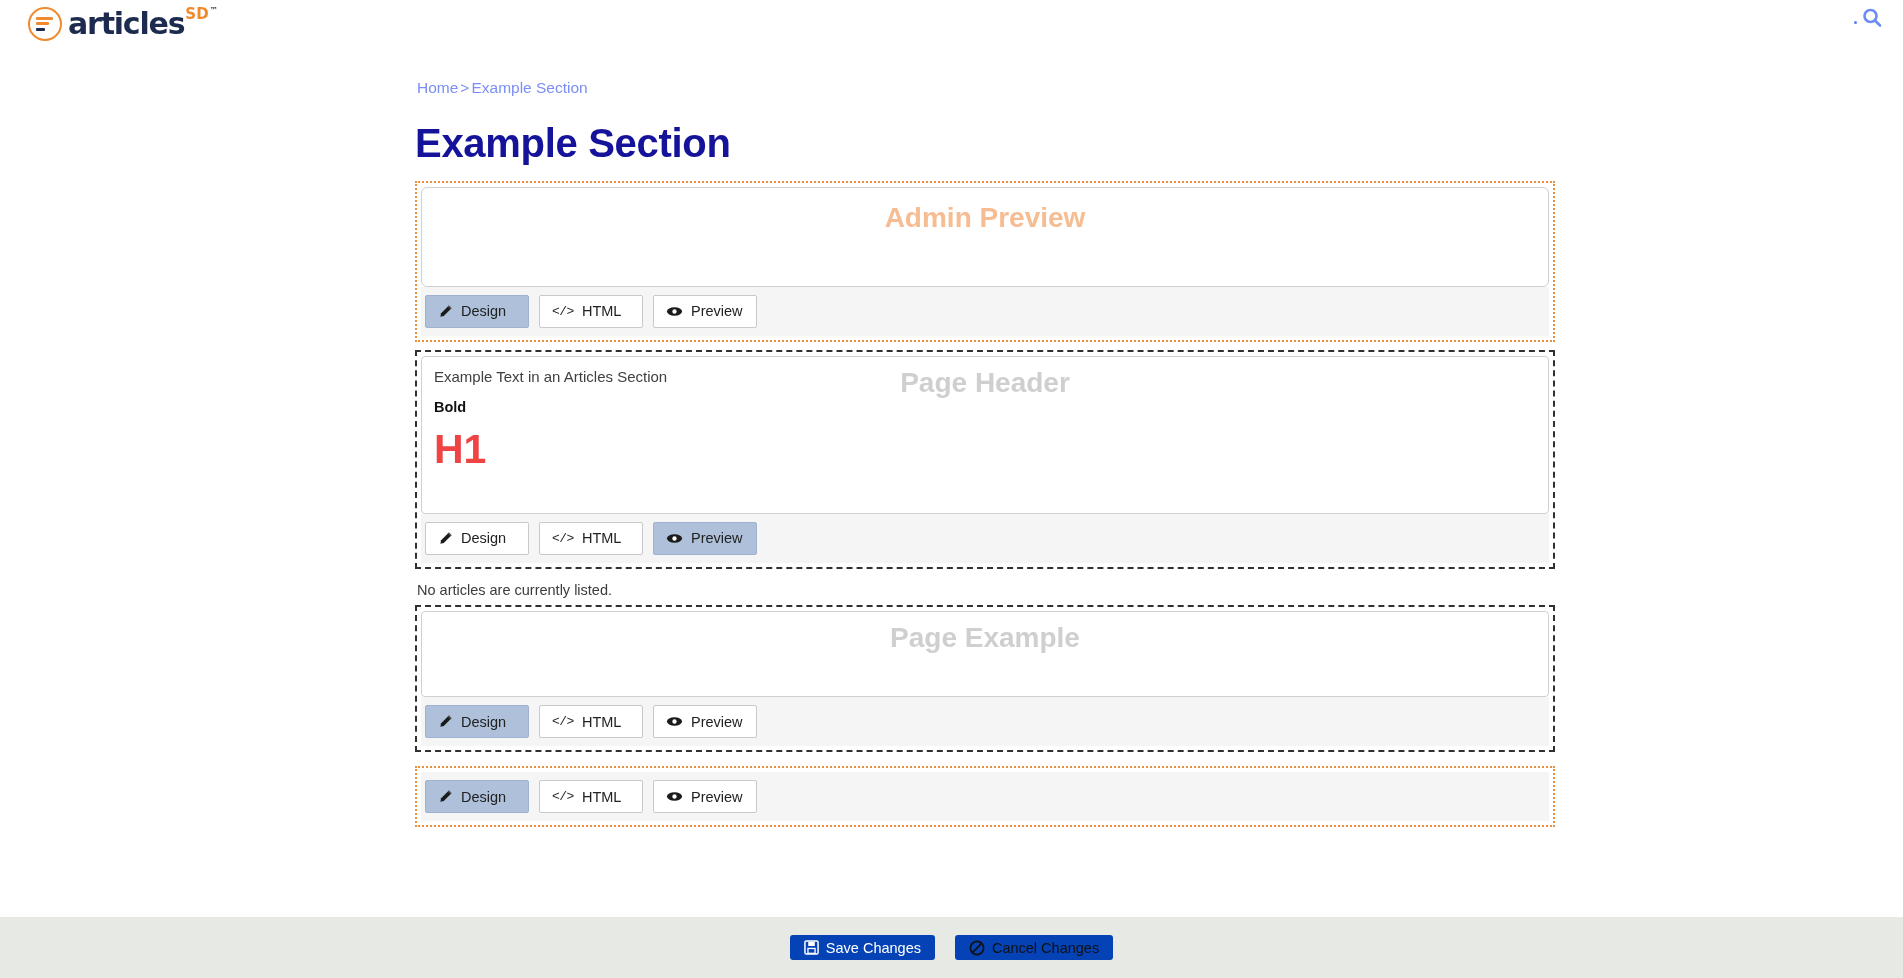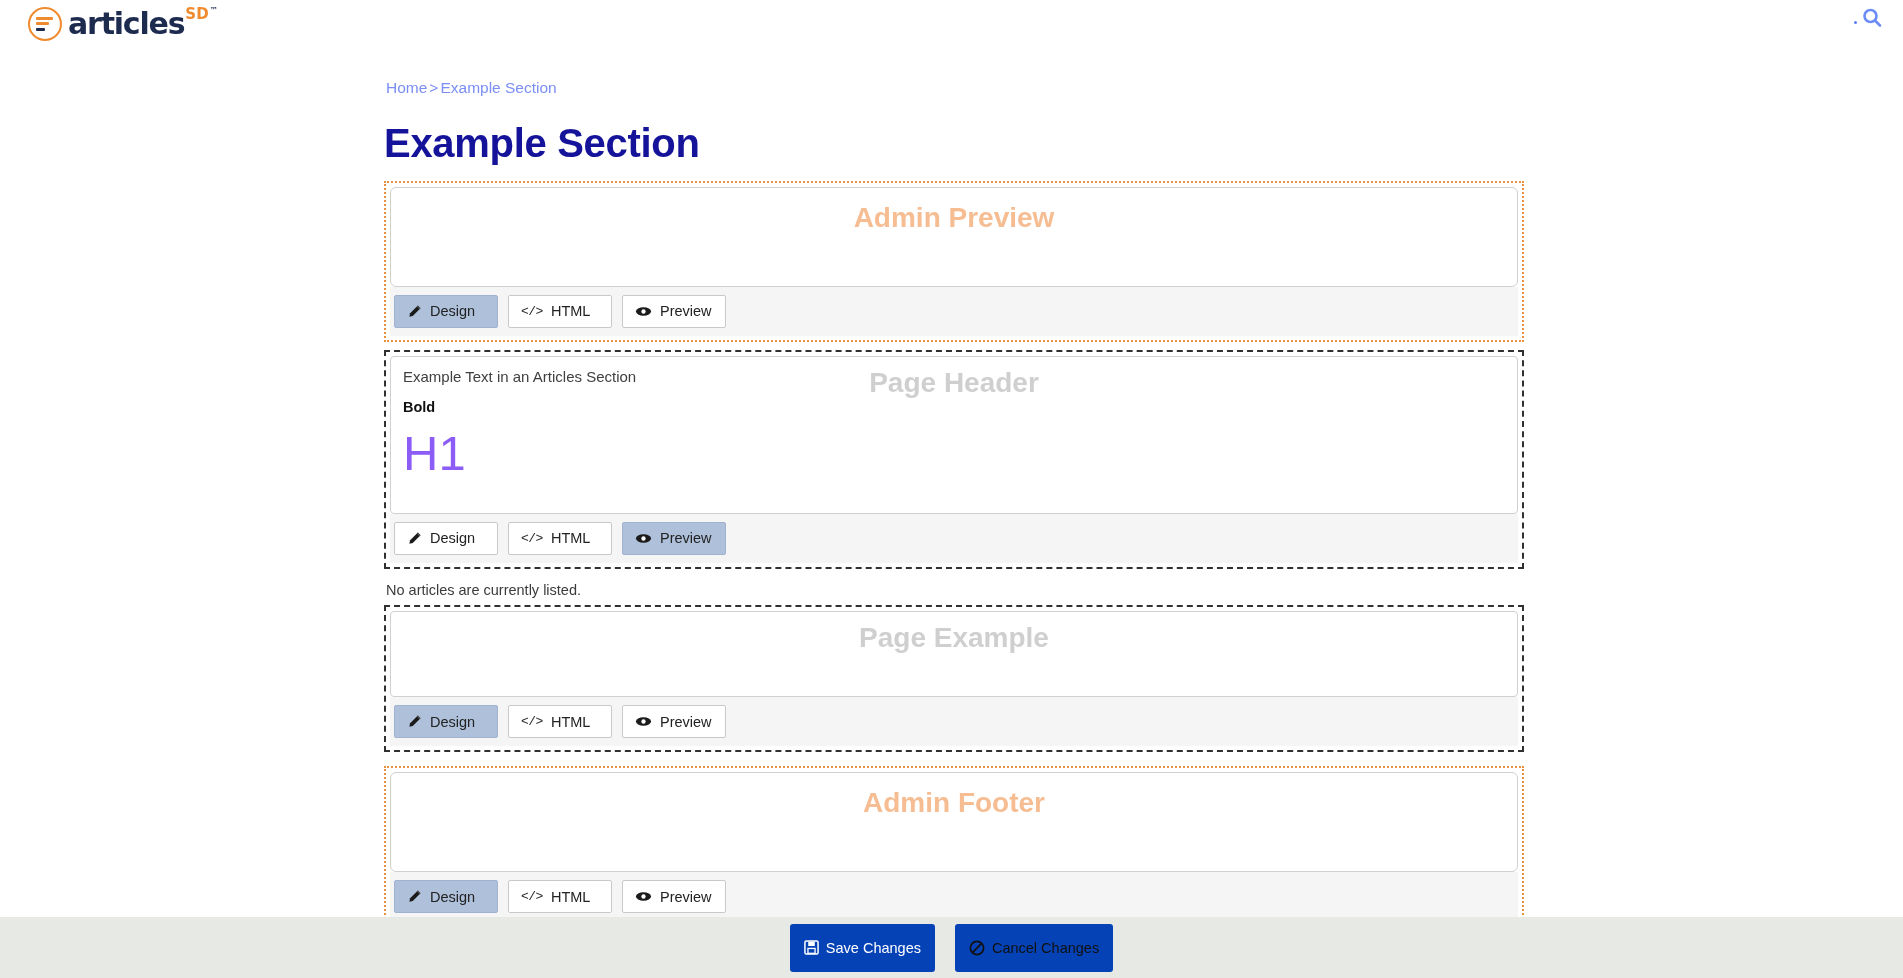"Home>Example Section" .page { margin-left: none -> 31px }
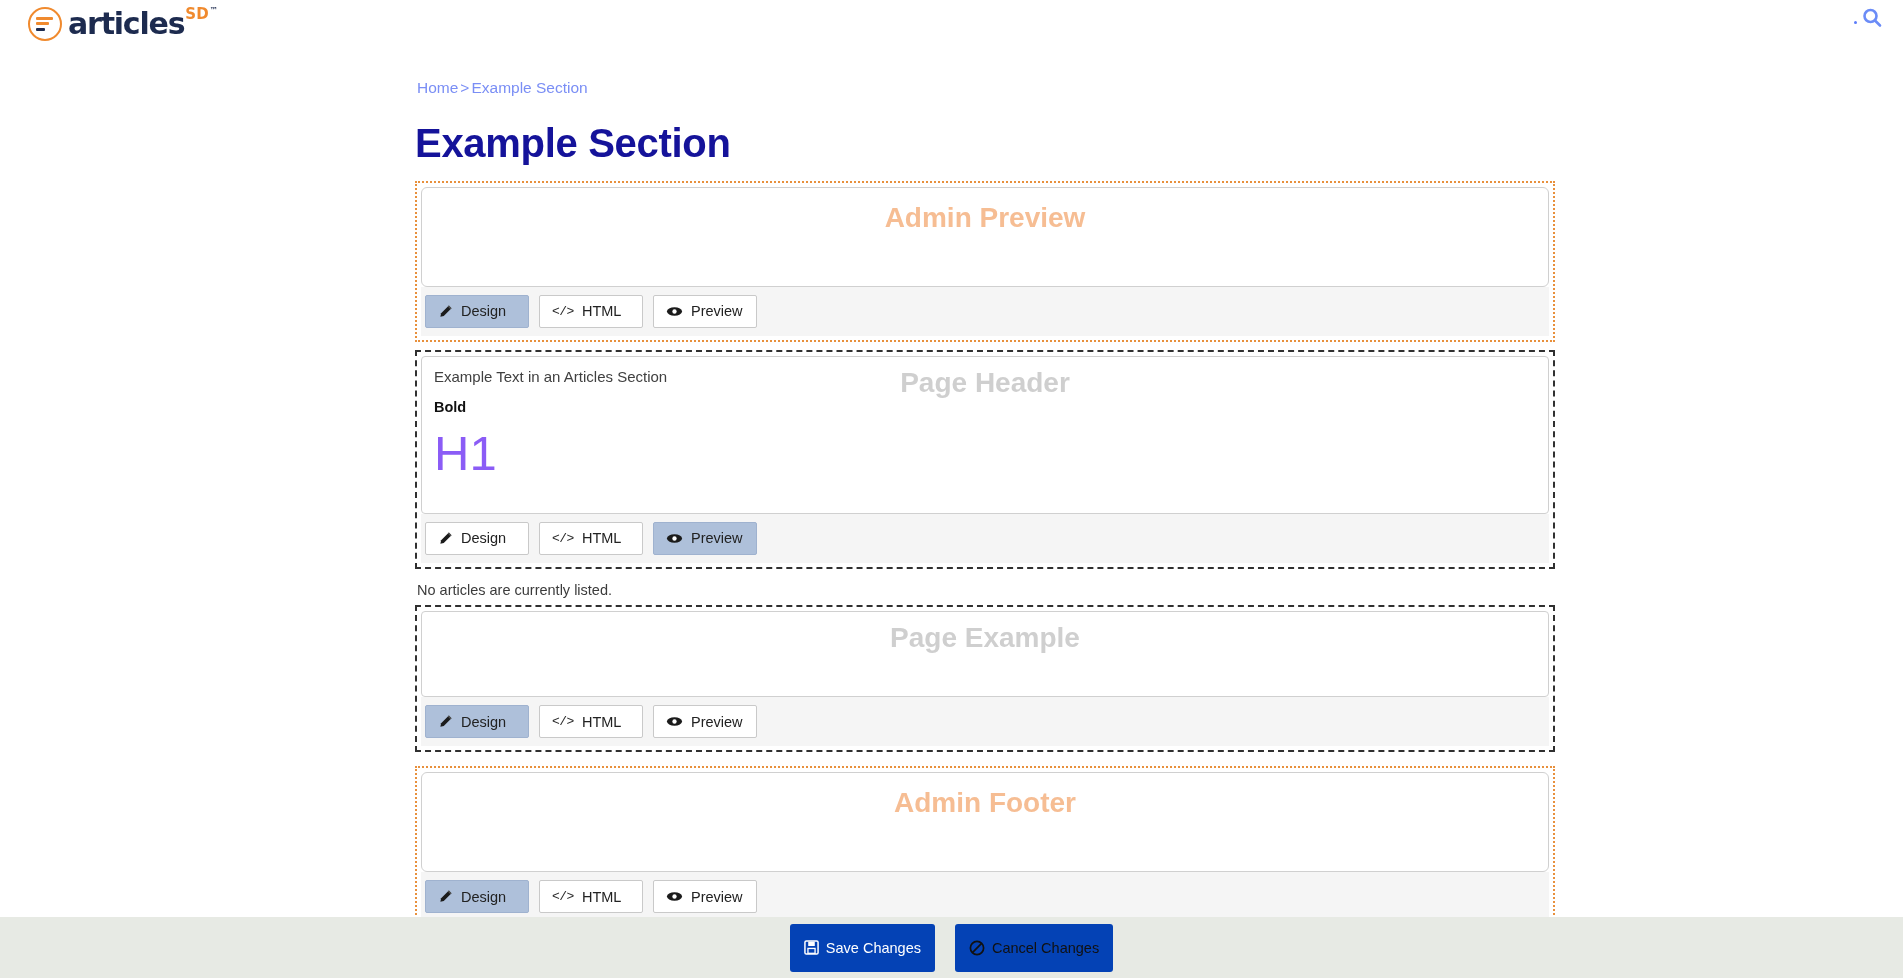"H1" .ct-h1 { color: #8b5cf6 -> #ef4444; font-size: 49px -> 41px; font-weight: normal -> bold }
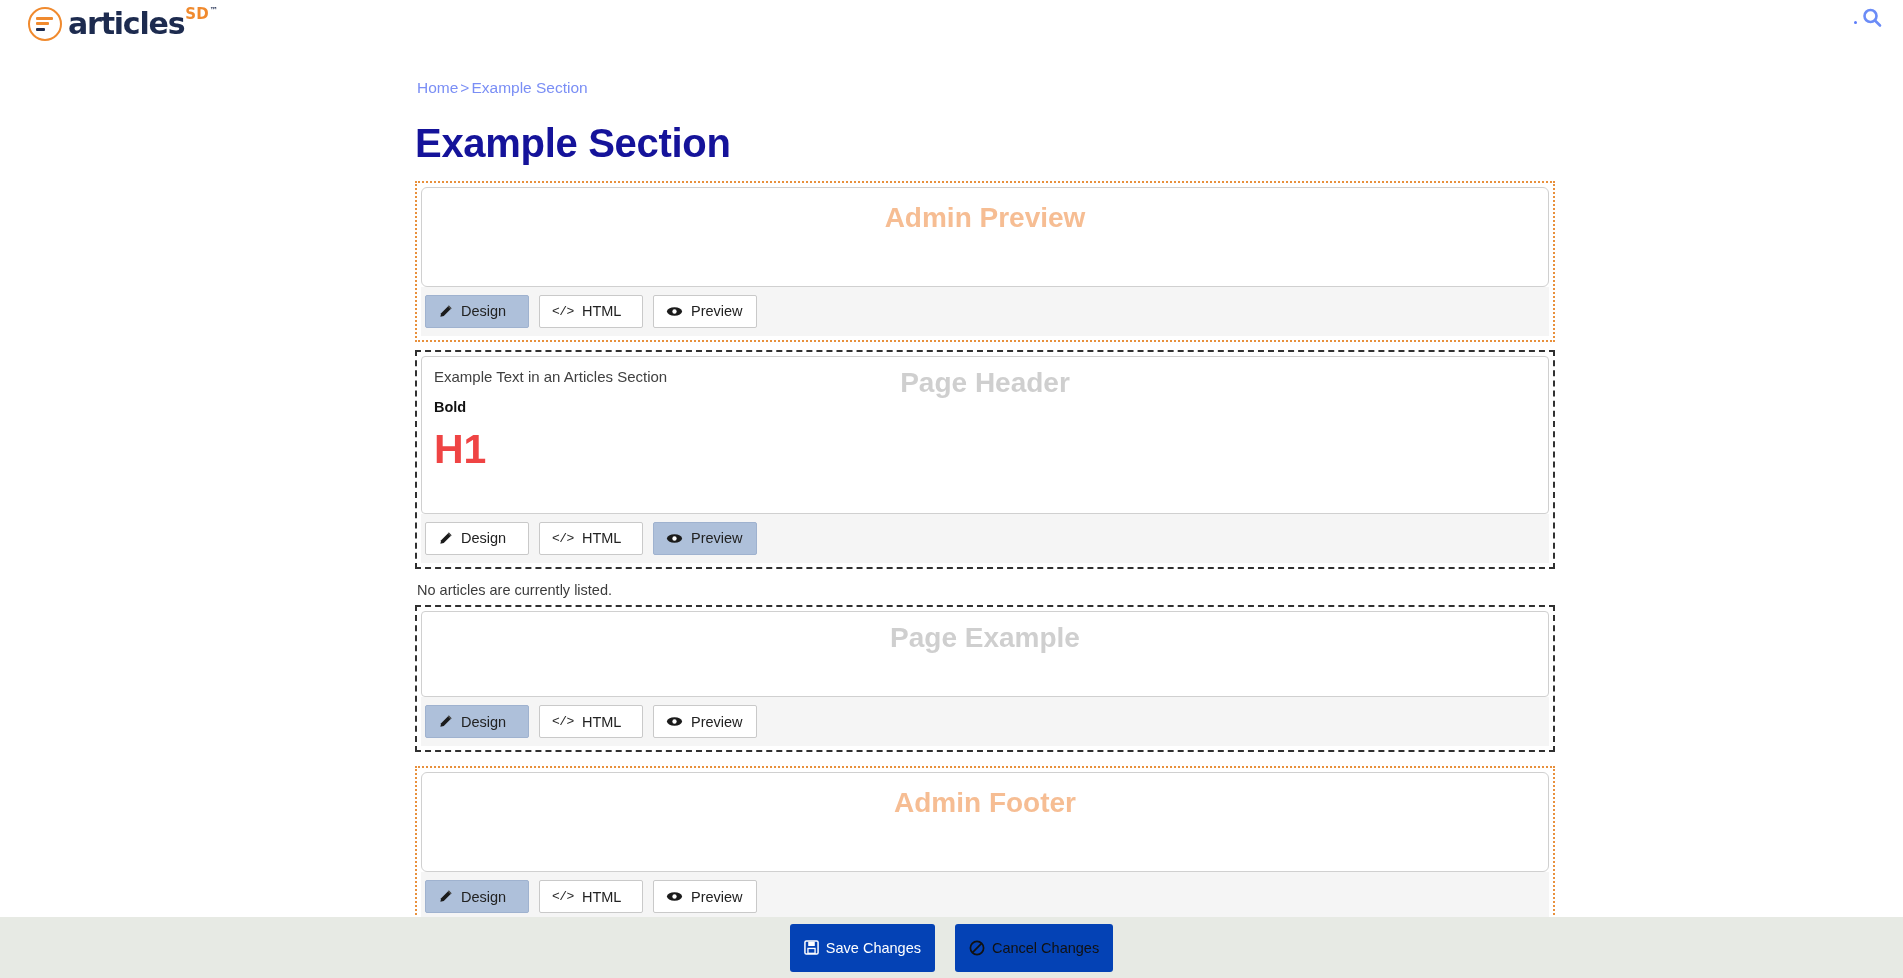"Admin Footer" div.section-canvas { html: <div> <div>Admin Footer</div> </div> -> none }
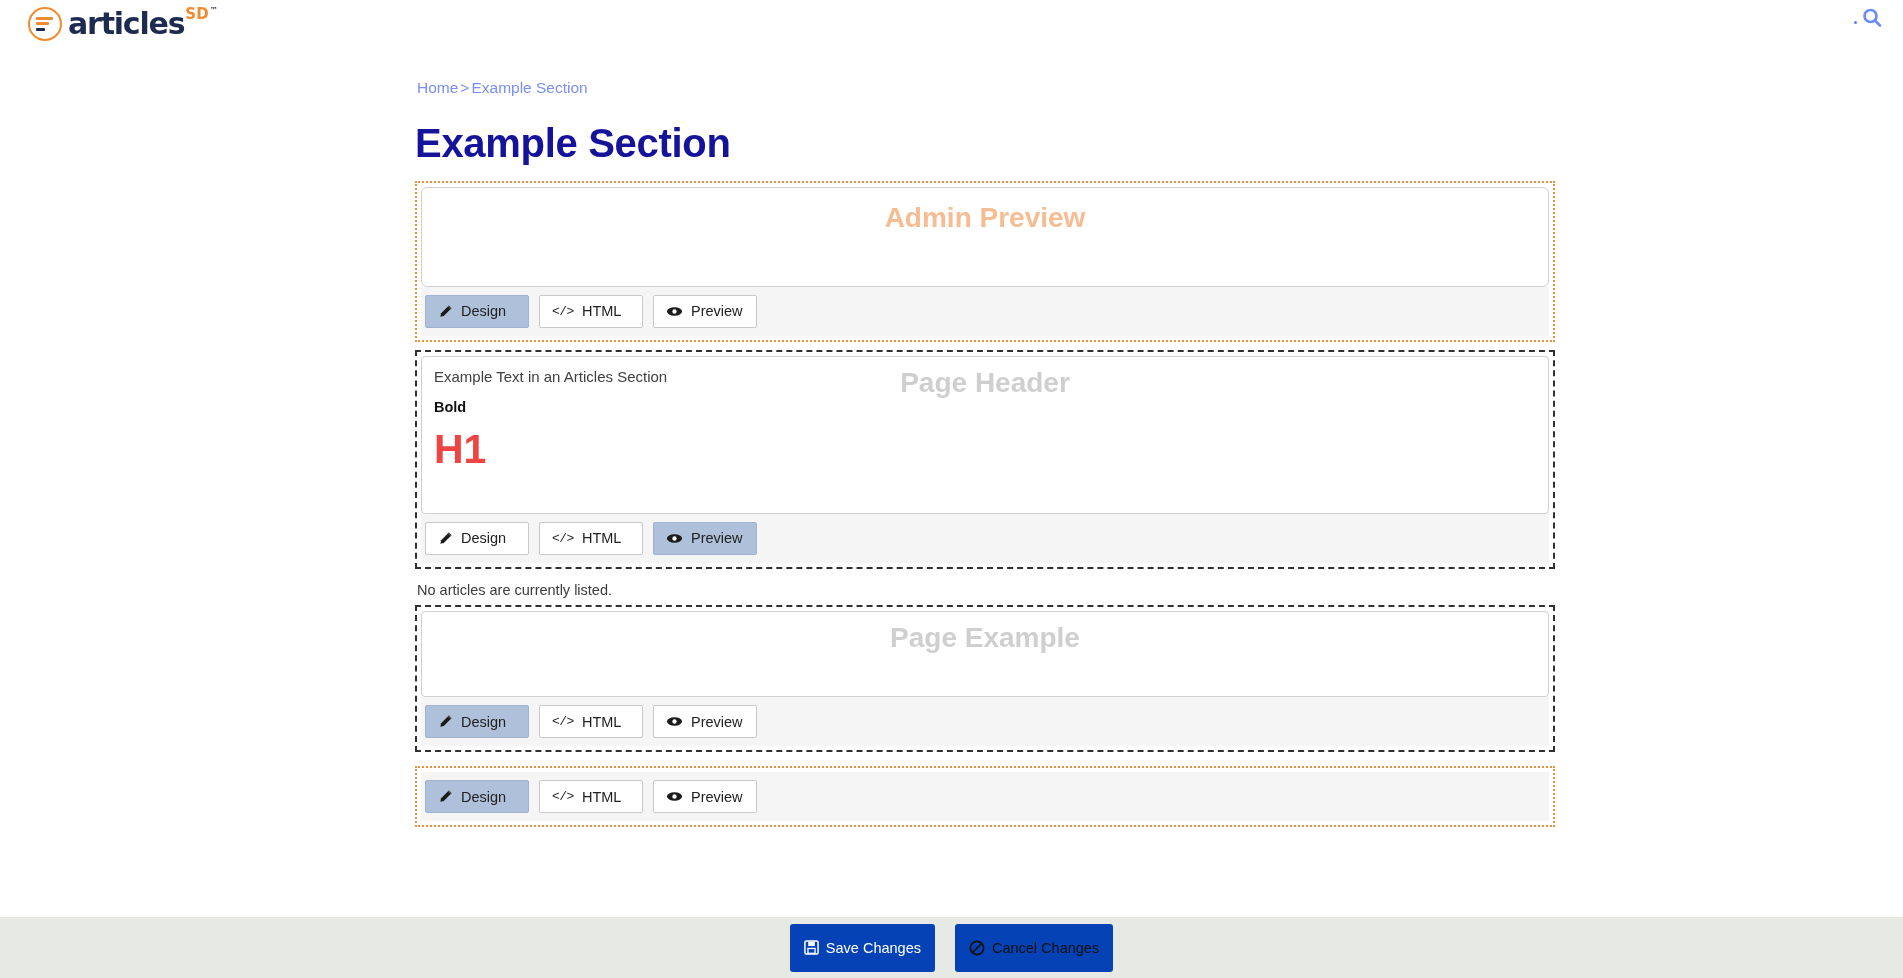"Save Changes" .abtn { height: 48px -> 25px }
